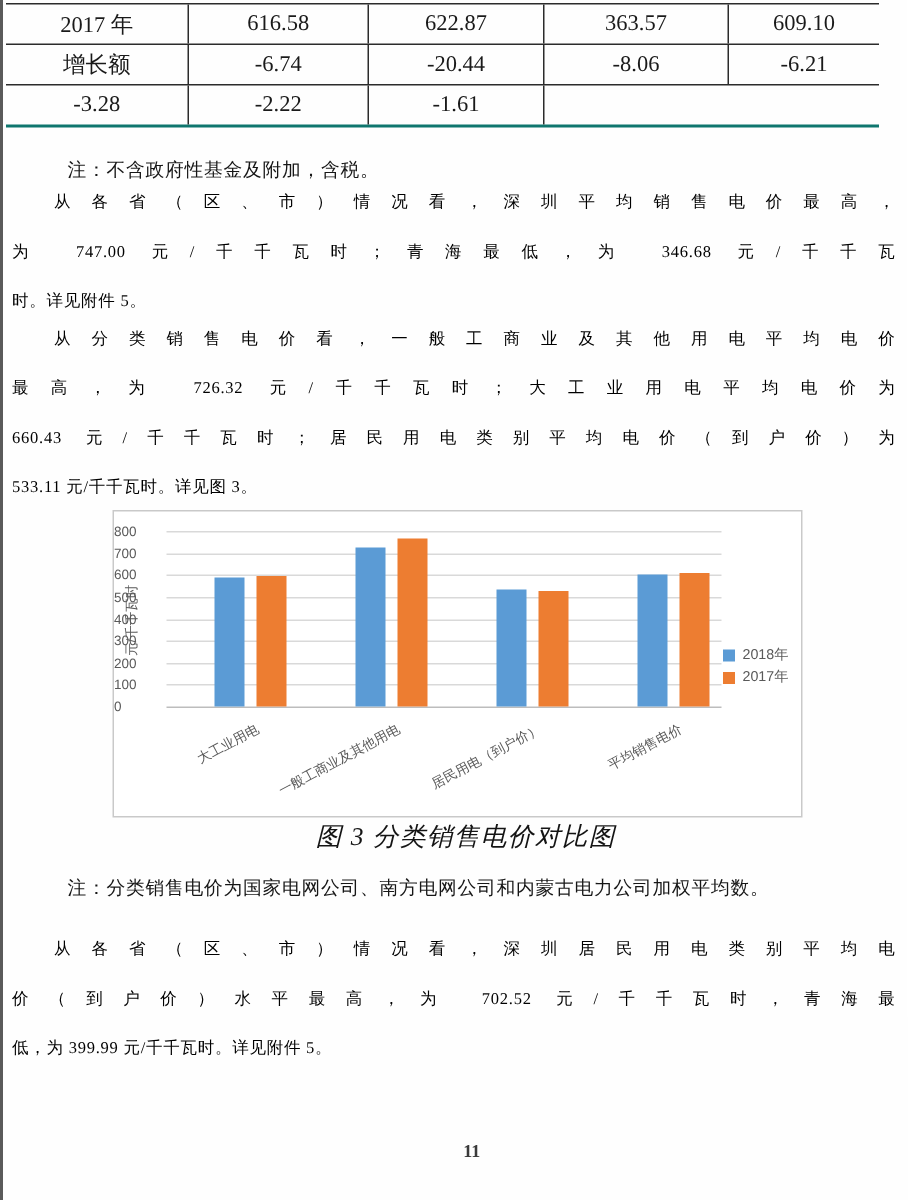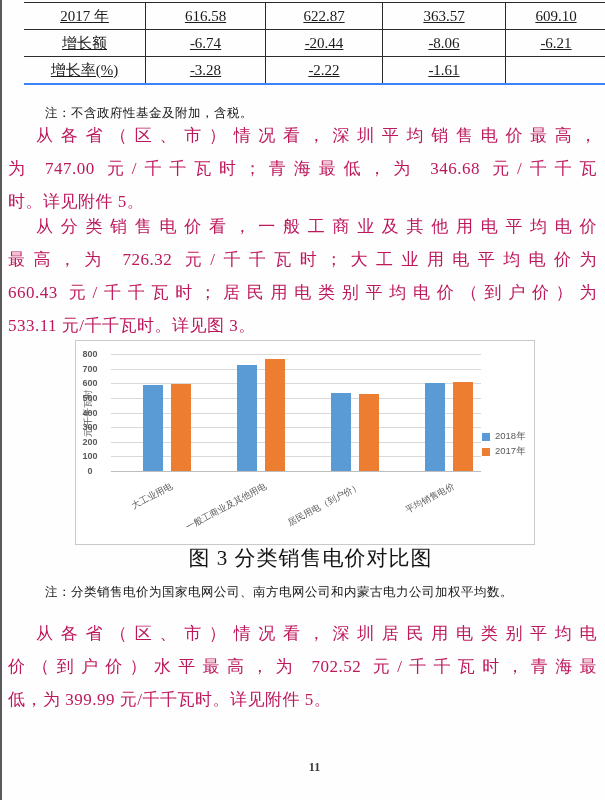"2017 年" .top-table { border-bottom: 2px solid #3b82f6 -> 2px solid #0f766e; left: 24px -> 4px; text-decoration: underline -> none }
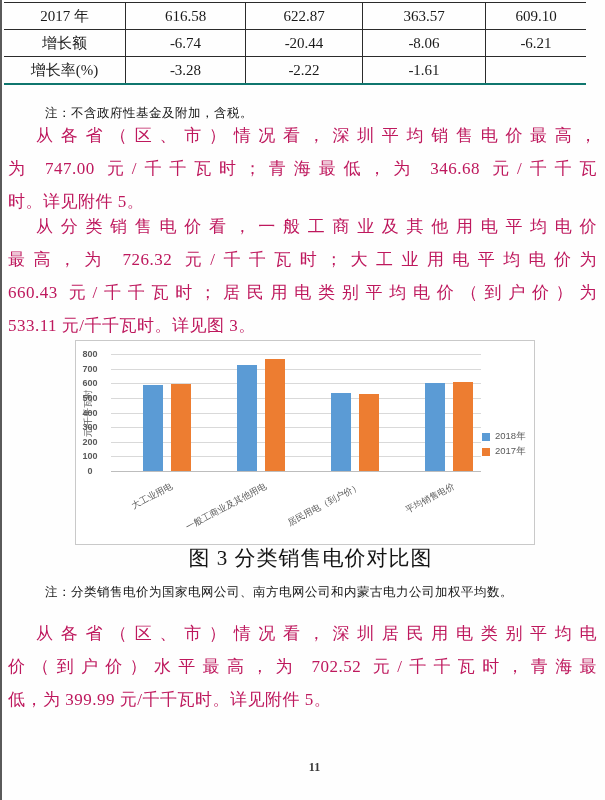"增长率(%)" div.tcell { html: <div>增长率(%)</div> -> none }
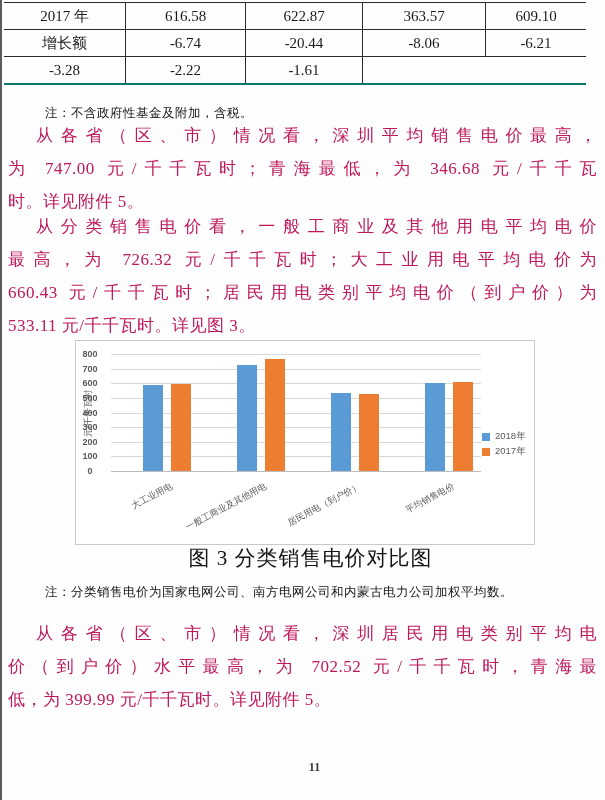"从各省（区、市）情况看，深圳平均销售电价最高，" .para { color: #be185d -> #000000; font-size: 17px -> 11px }
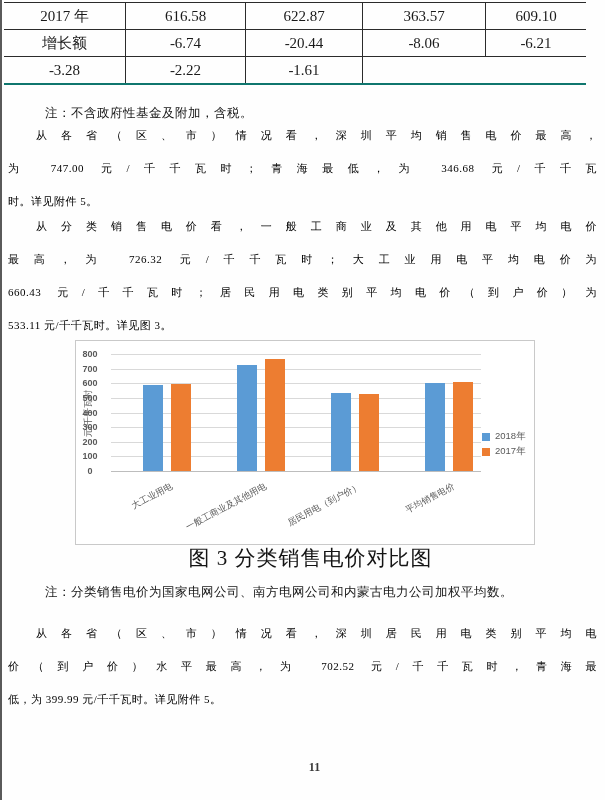"800" .ytick { font-weight: bold -> none; text-align: center -> left }
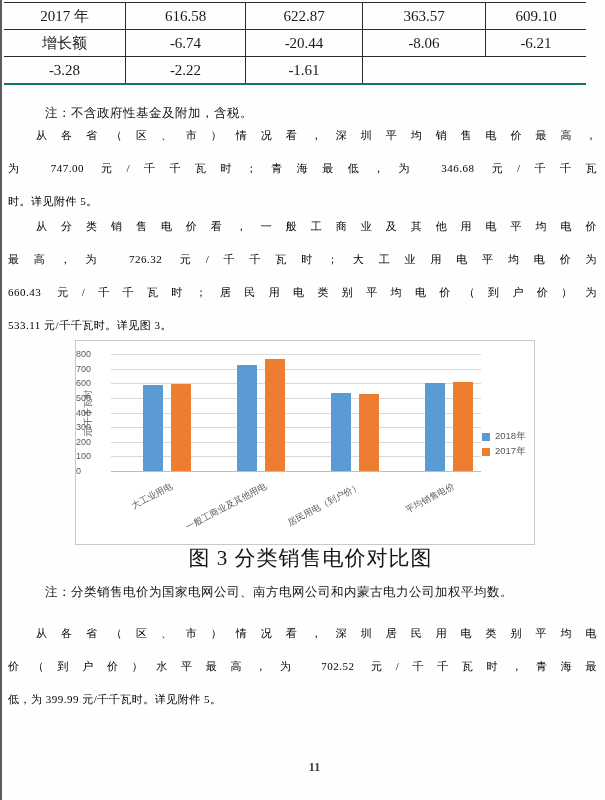"图 3 分类销售电价对比图" .caption { font-size: 21px -> 17px; font-style: none -> italic }
